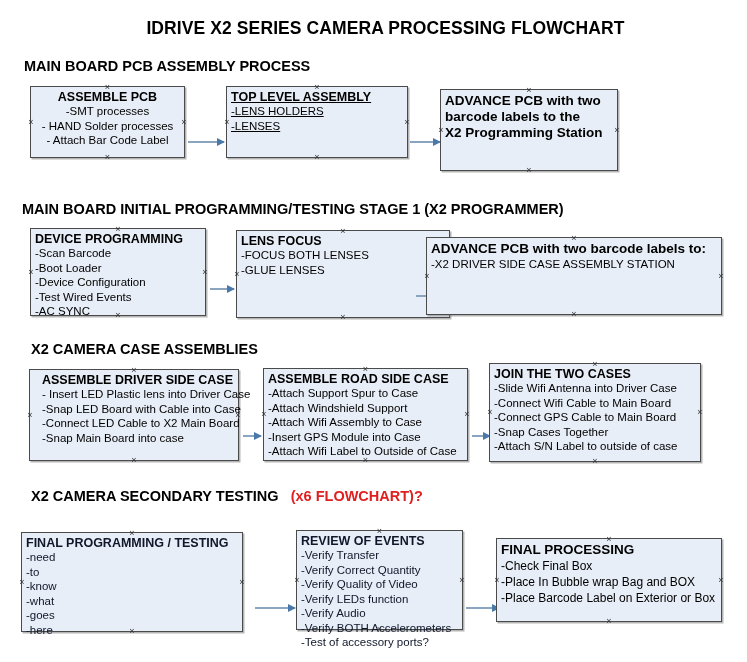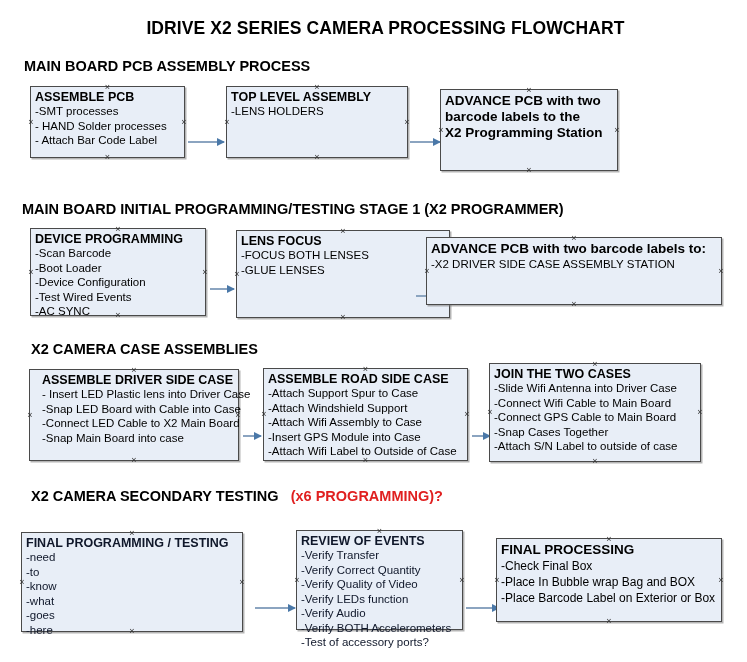"ASSEMBLE PCB" div.node { text-align: none -> center }
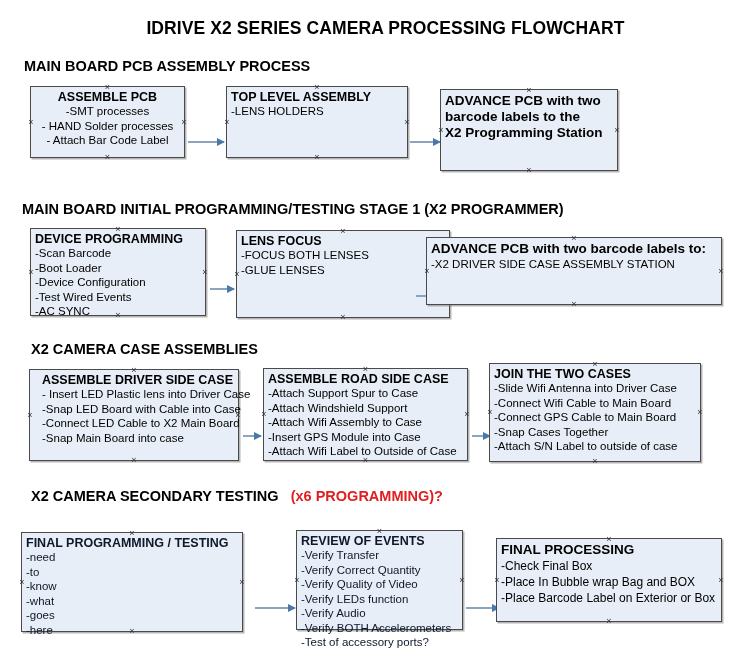"TOP LEVEL ASSEMBLY" div.node { text-decoration: none -> underline }
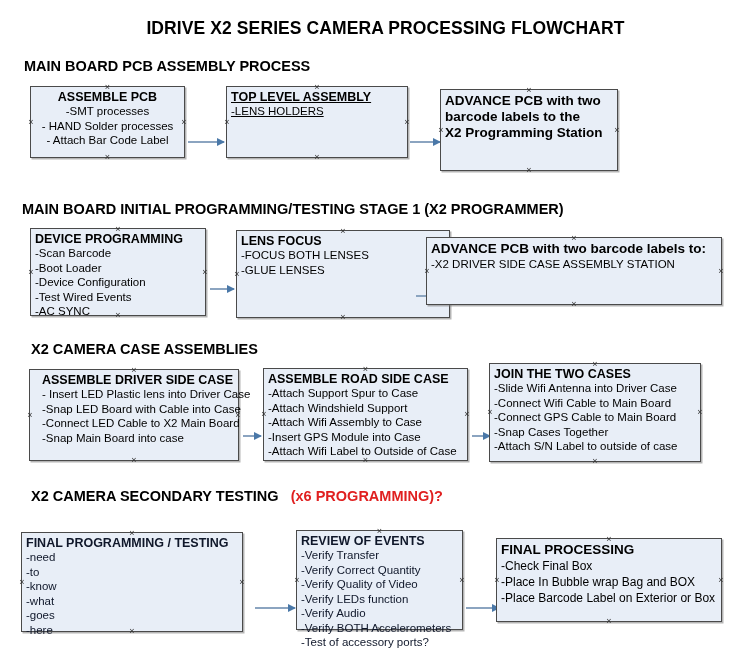"-LENSES" div.node-line { html: none -> <div>-LENSES</div> }
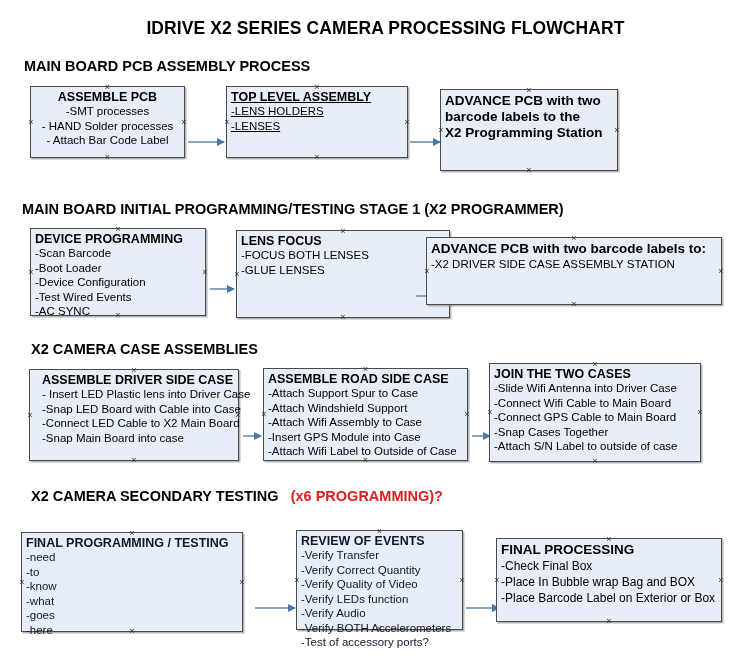"ADVANCE PCB with two barcode" div.node { height: 68px -> 78px }
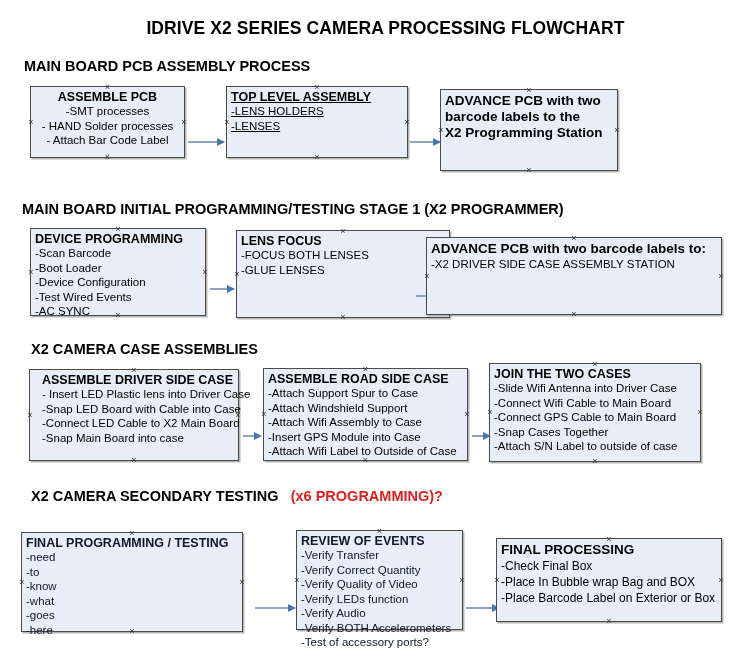"(x6 PROGRAMMING)?" span.accent { text: PROGRAMMING -> FLOWCHART }
